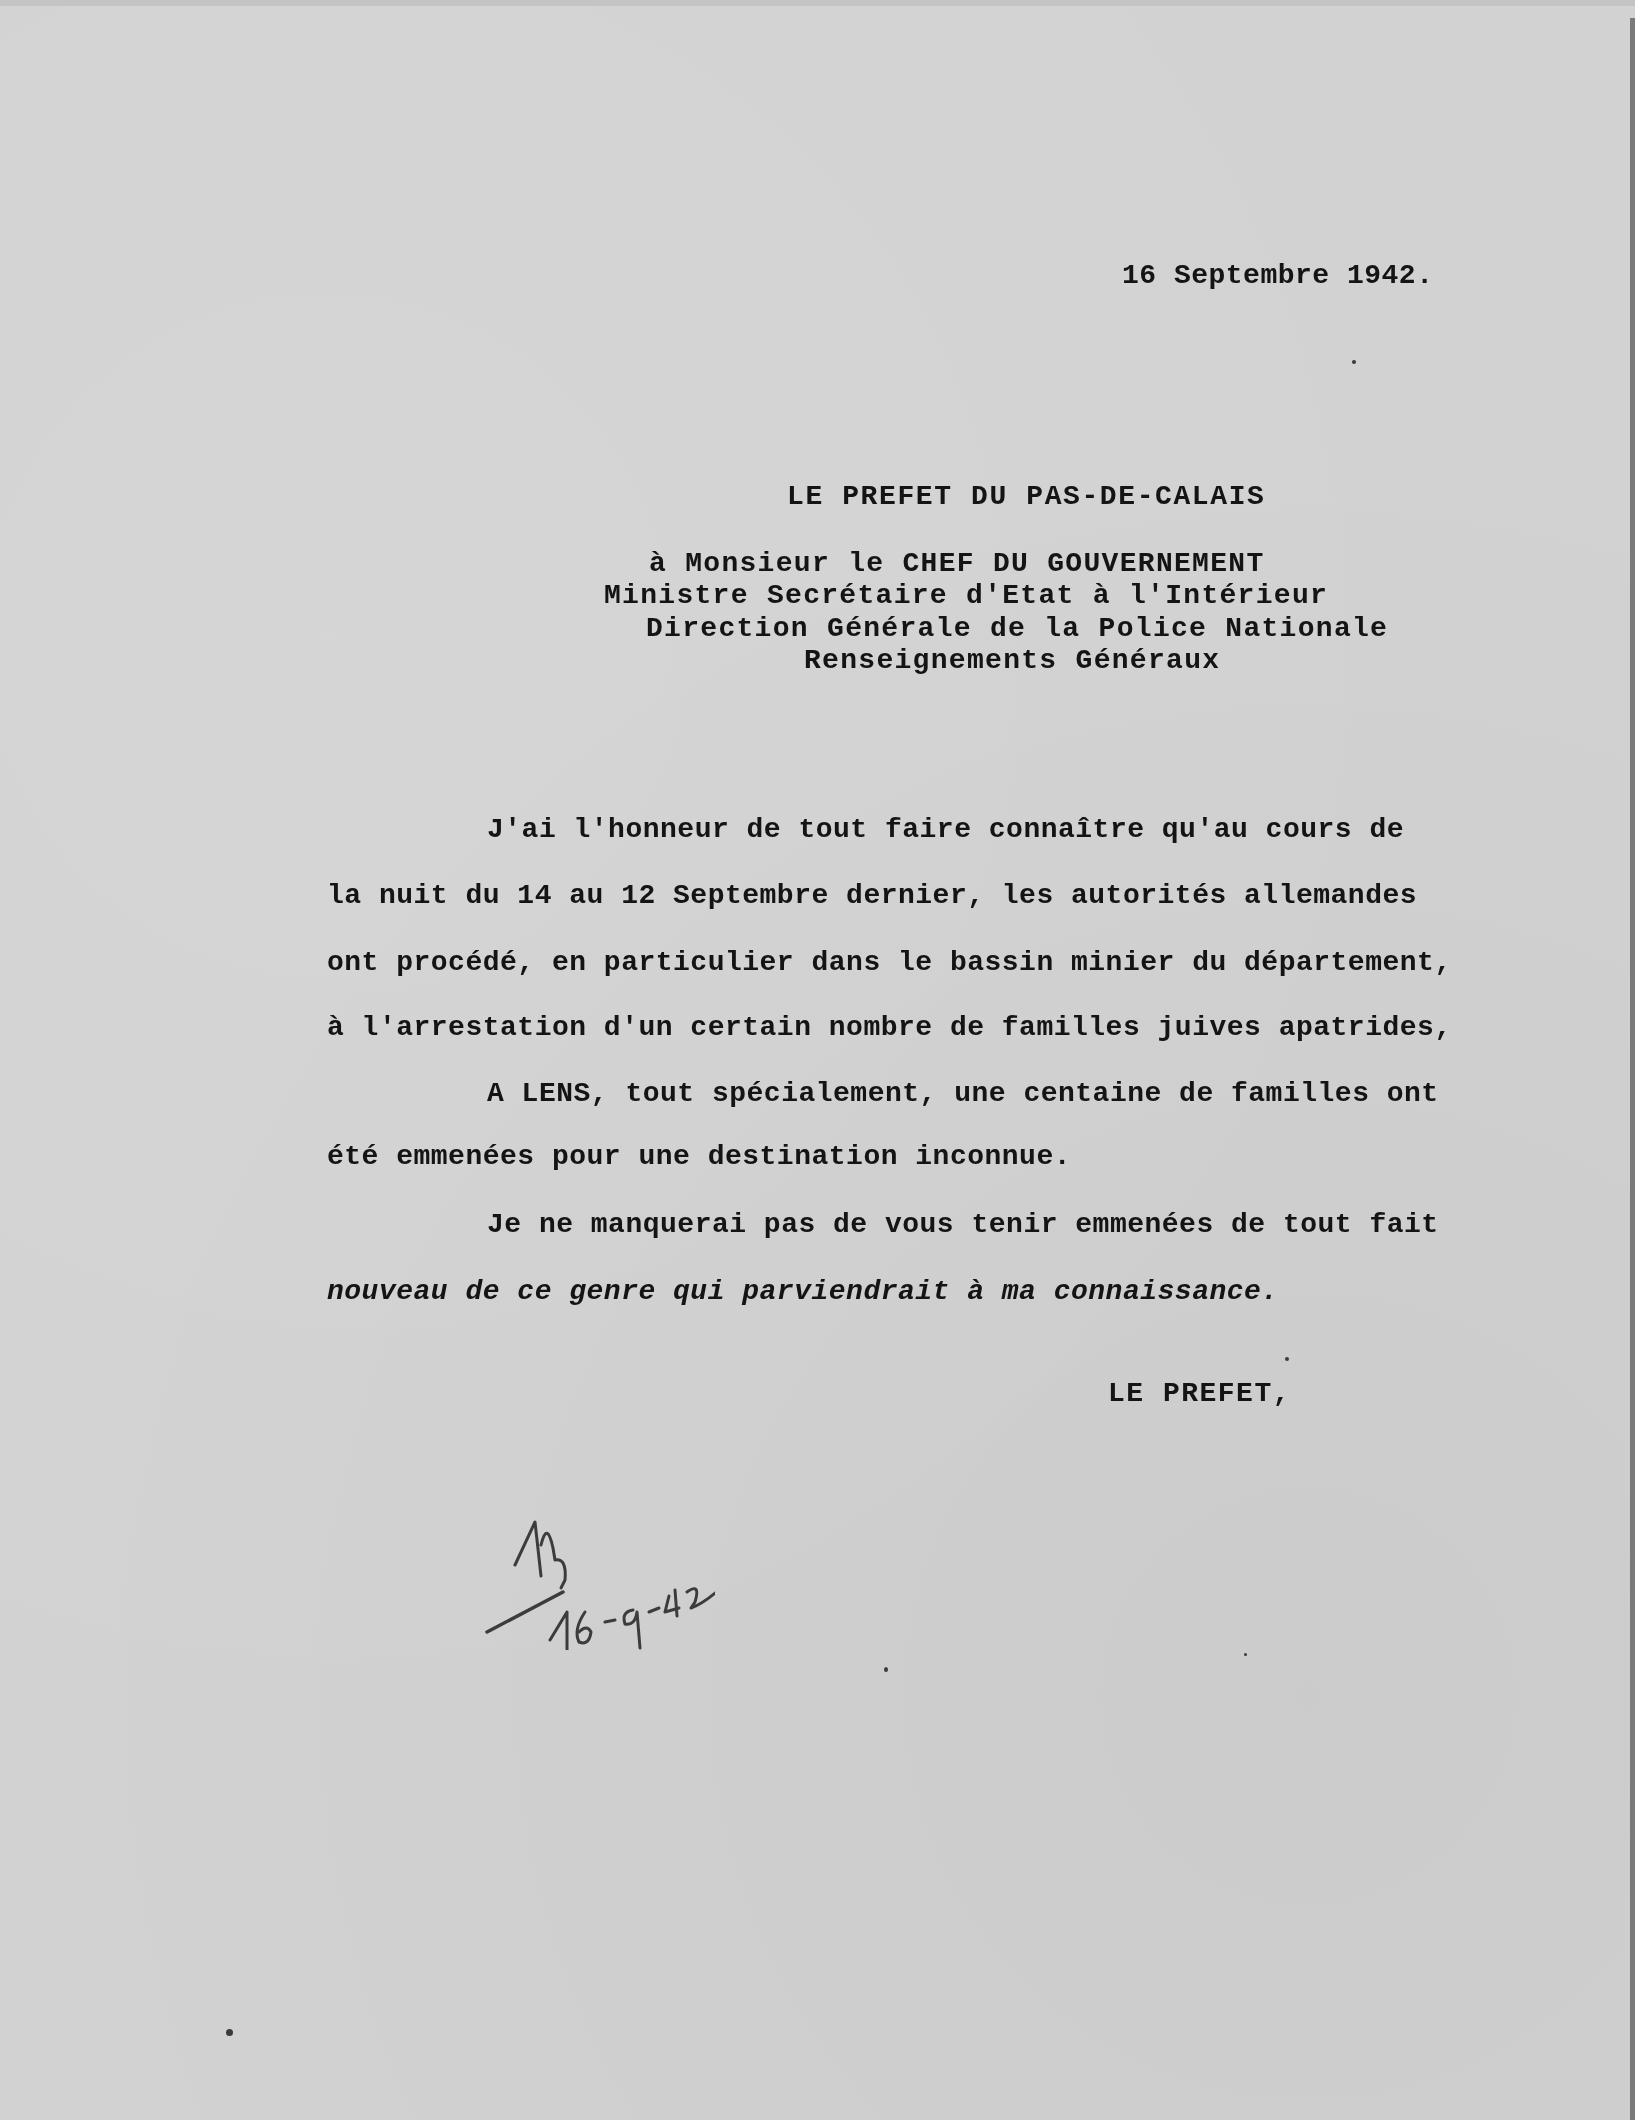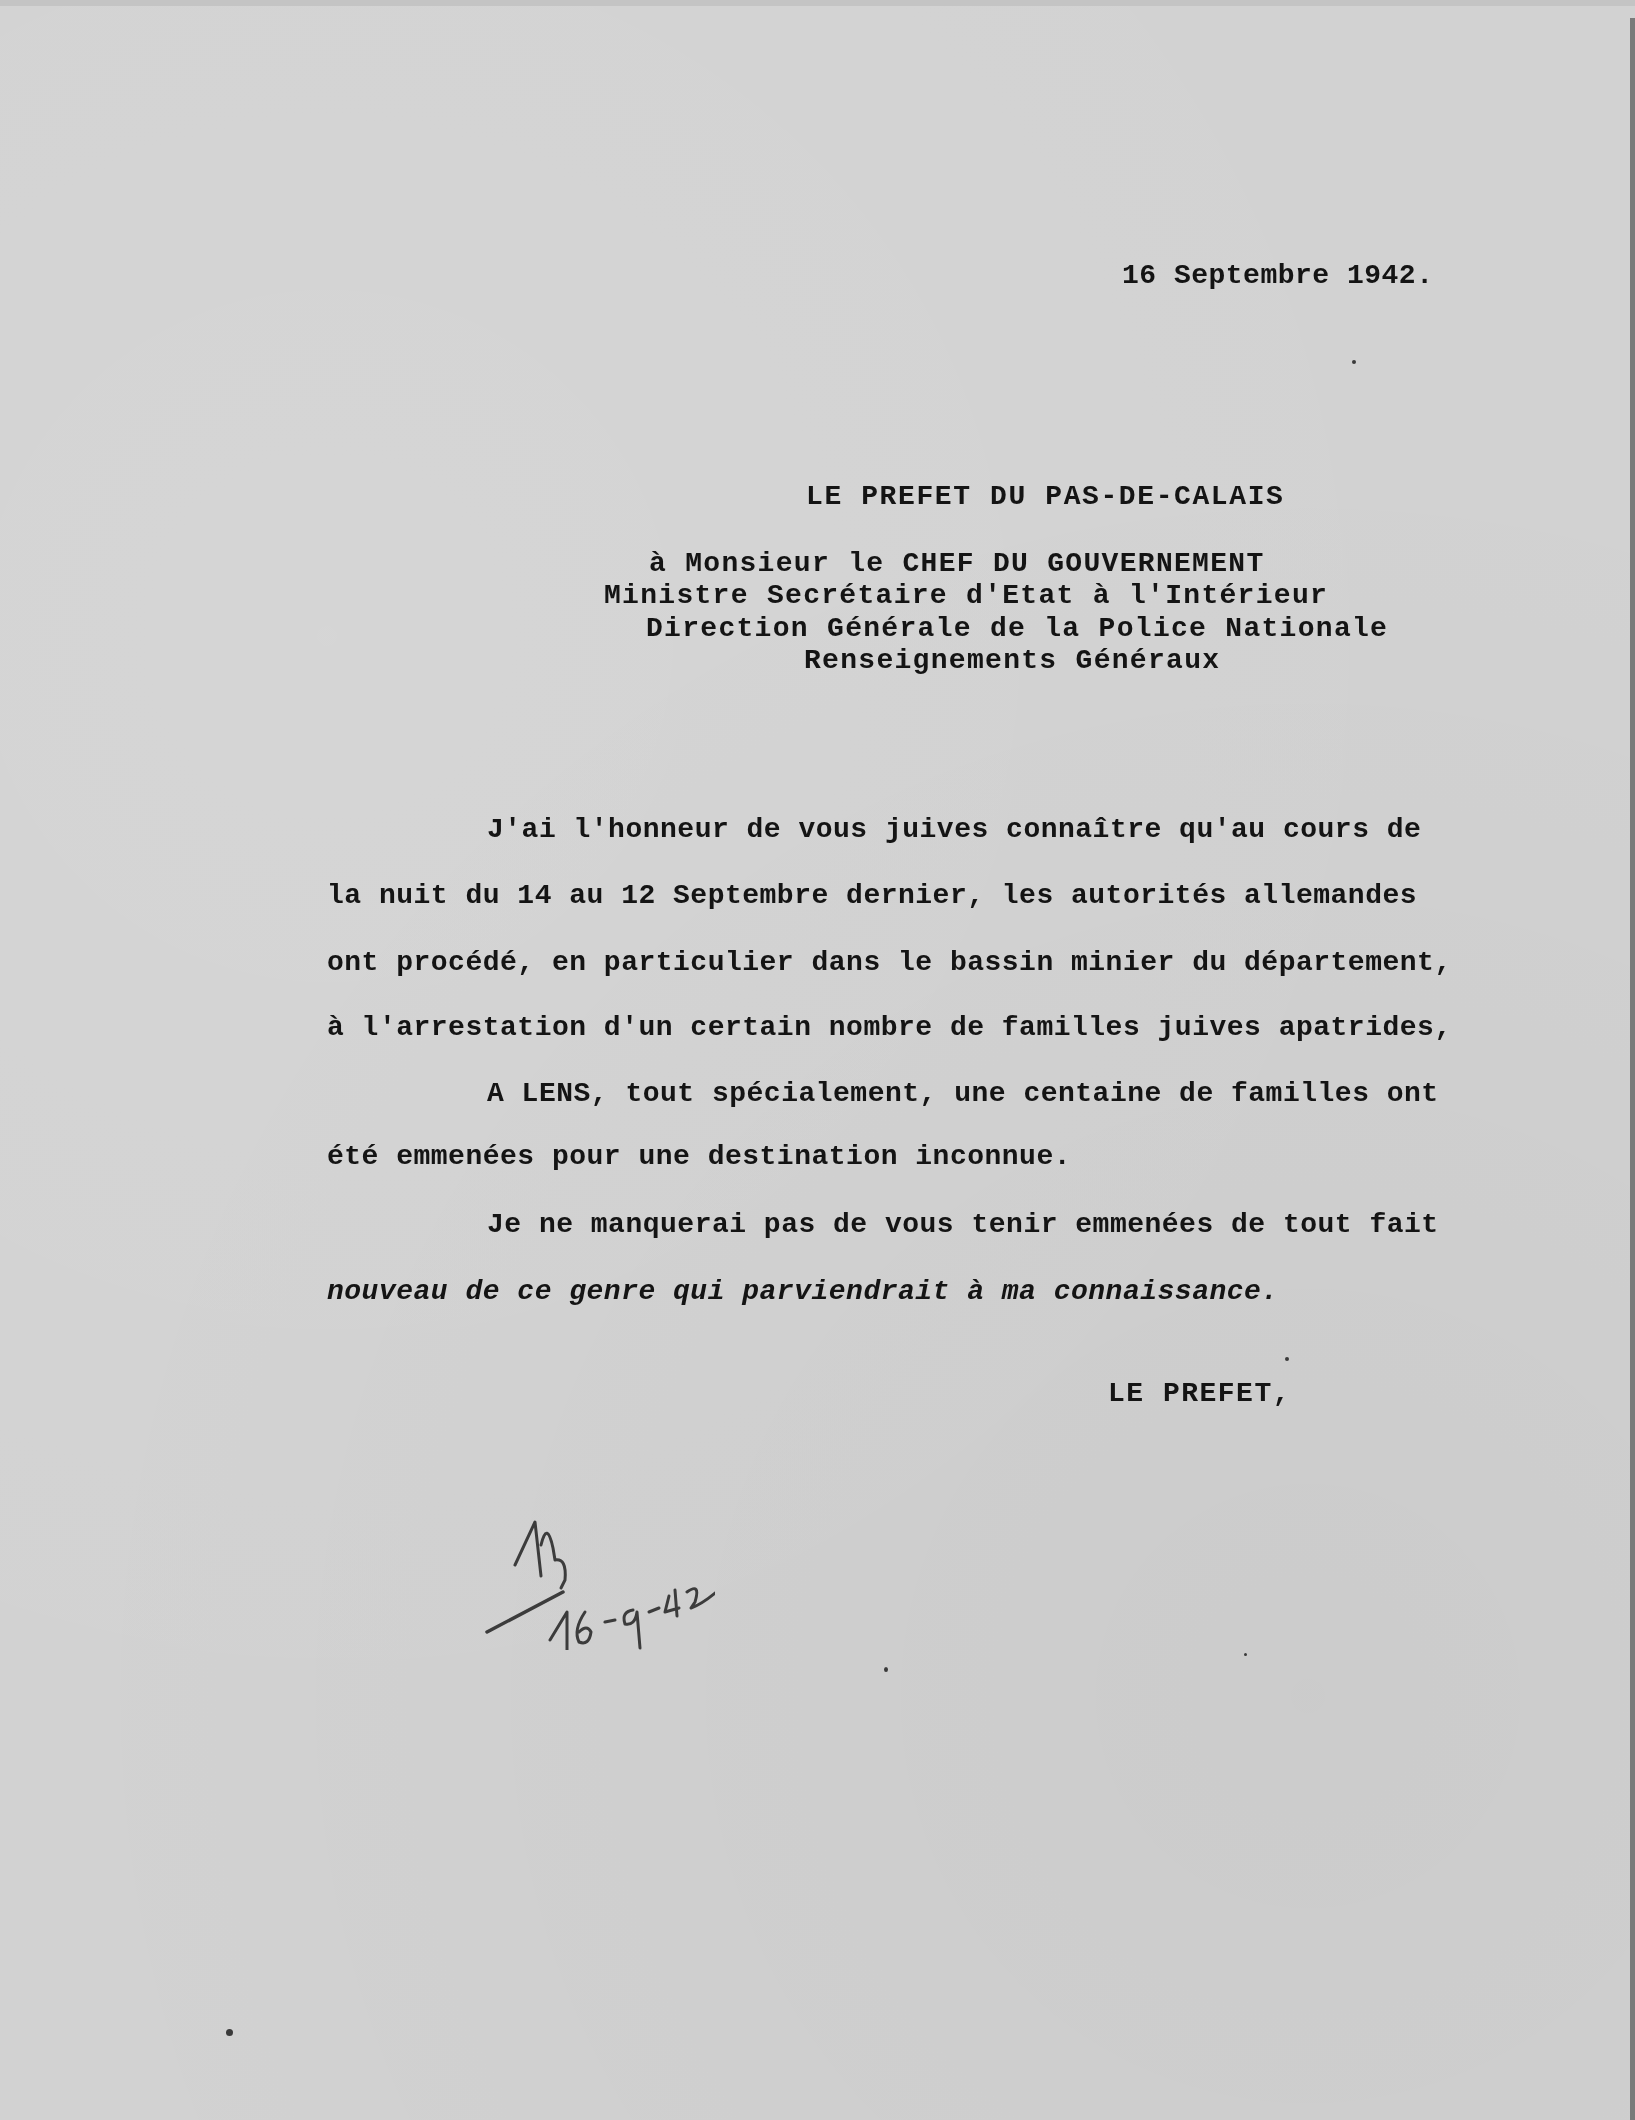"LE PREFET DU PAS-DE-CALAIS" p.line { left: 806px -> 787px }
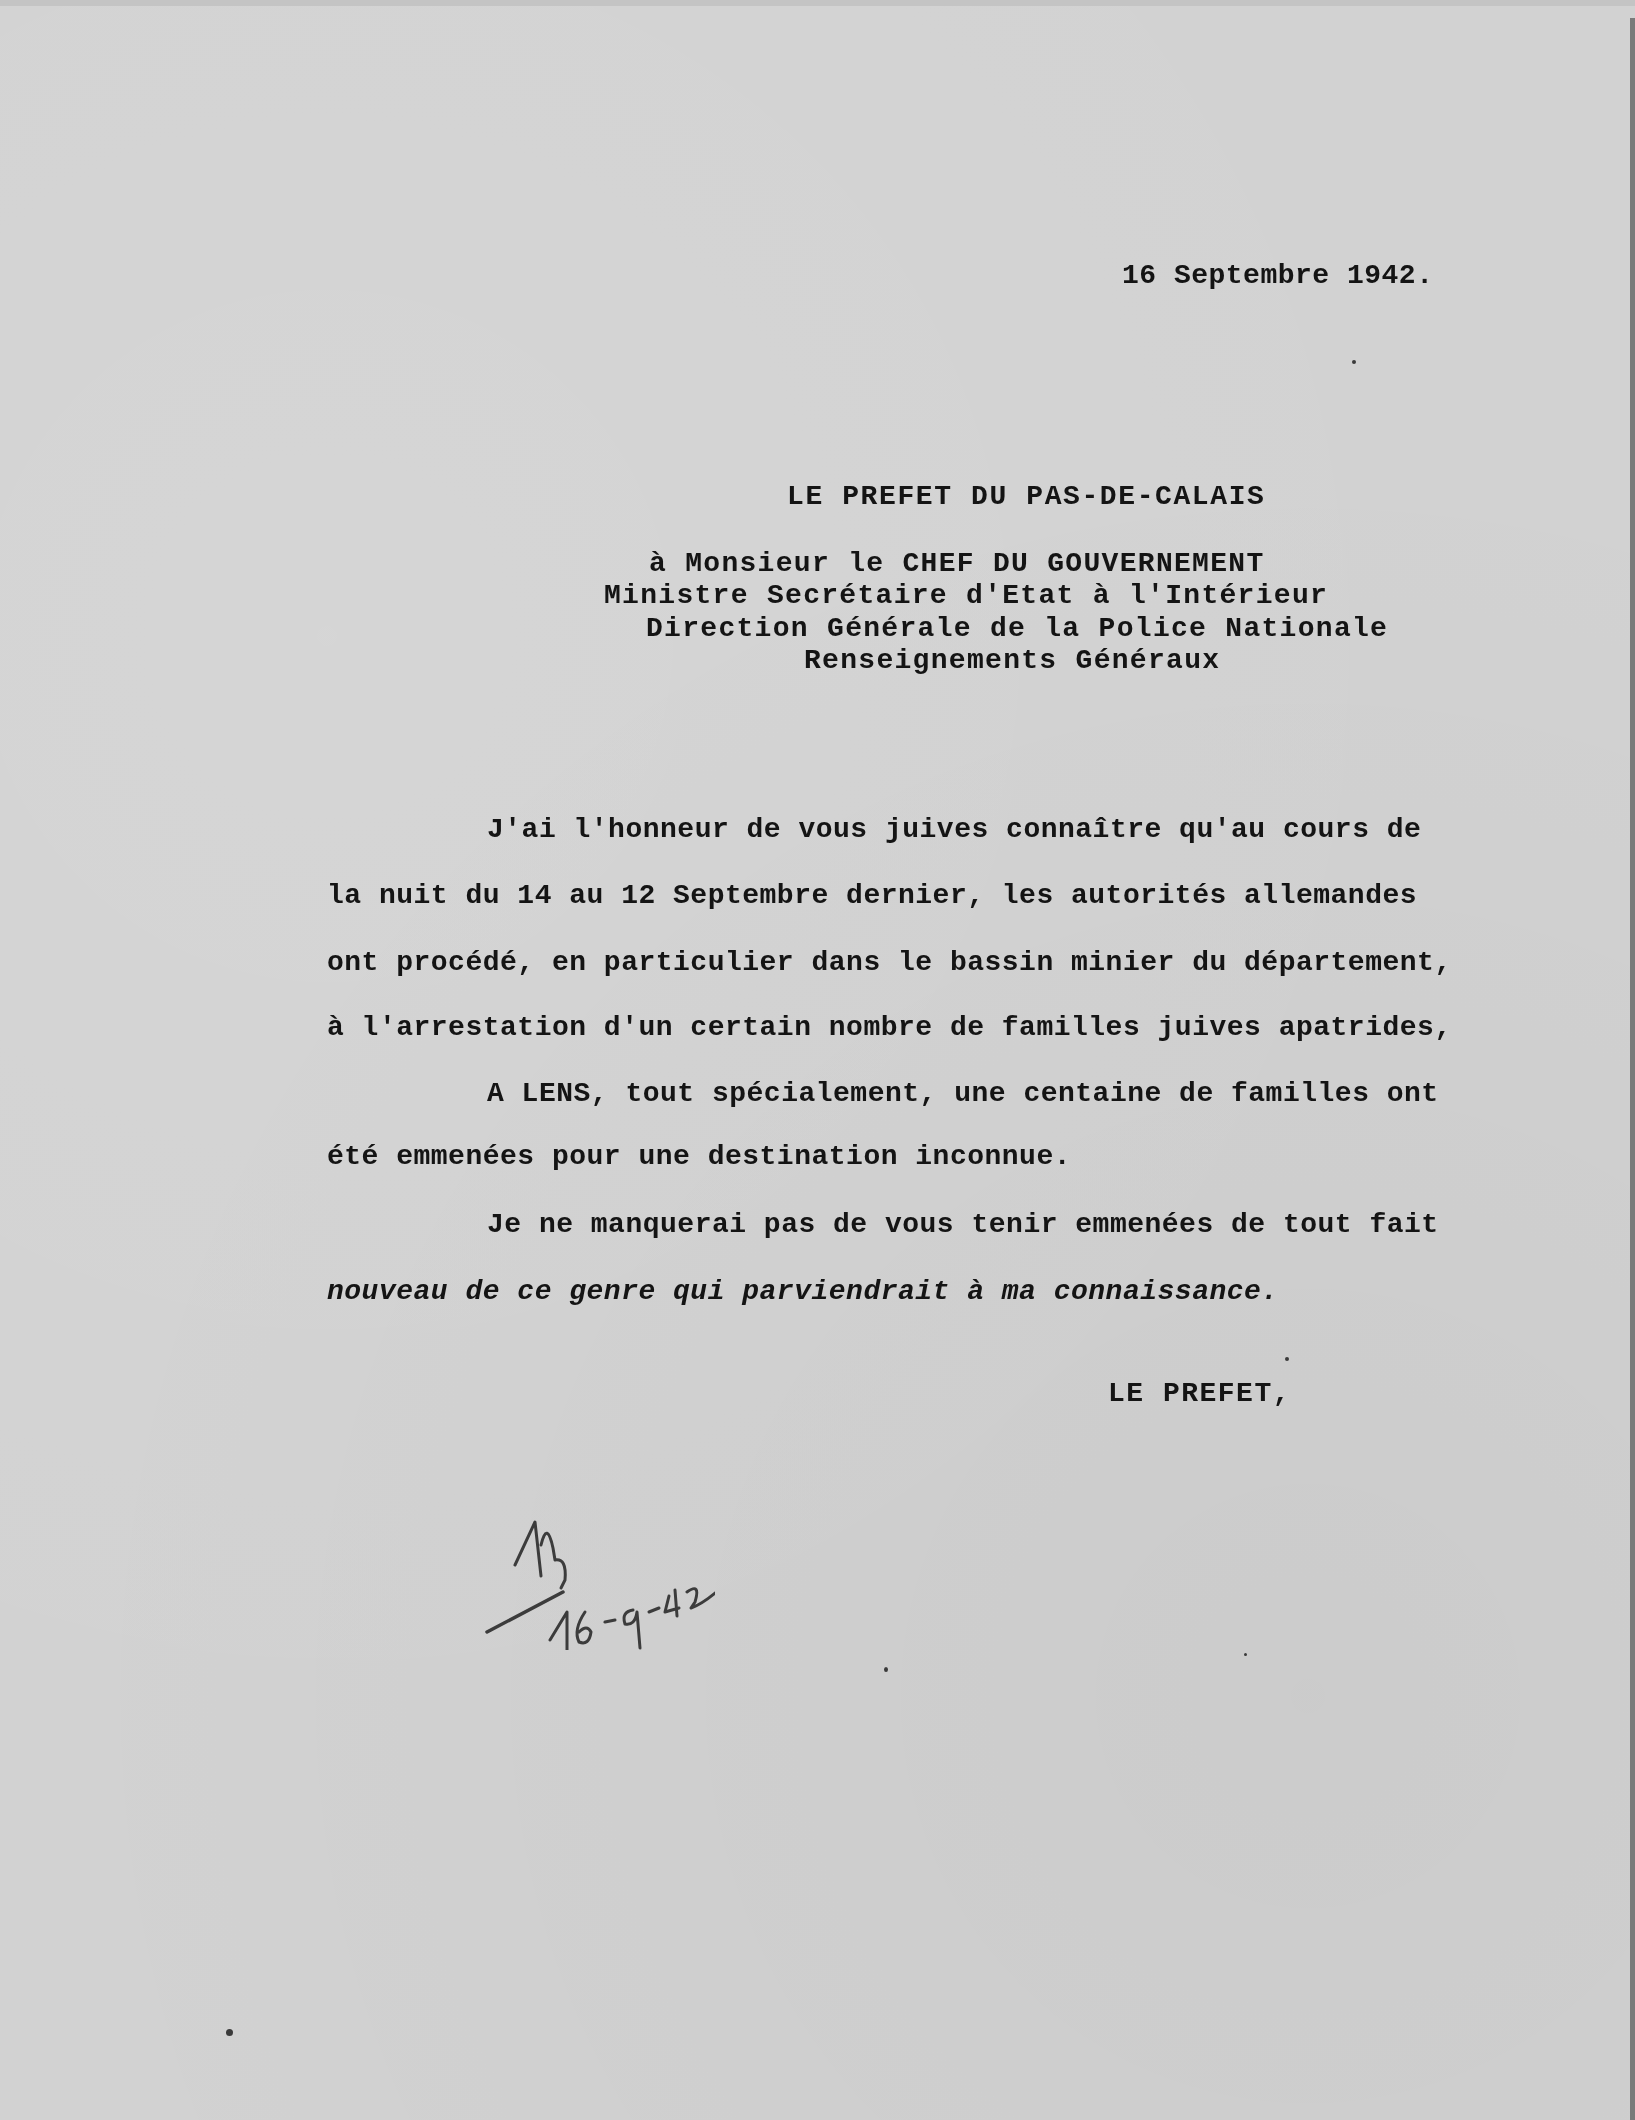"J'ai l'honneur de vous juives" p.line { text: vous juives -> tout faire }
